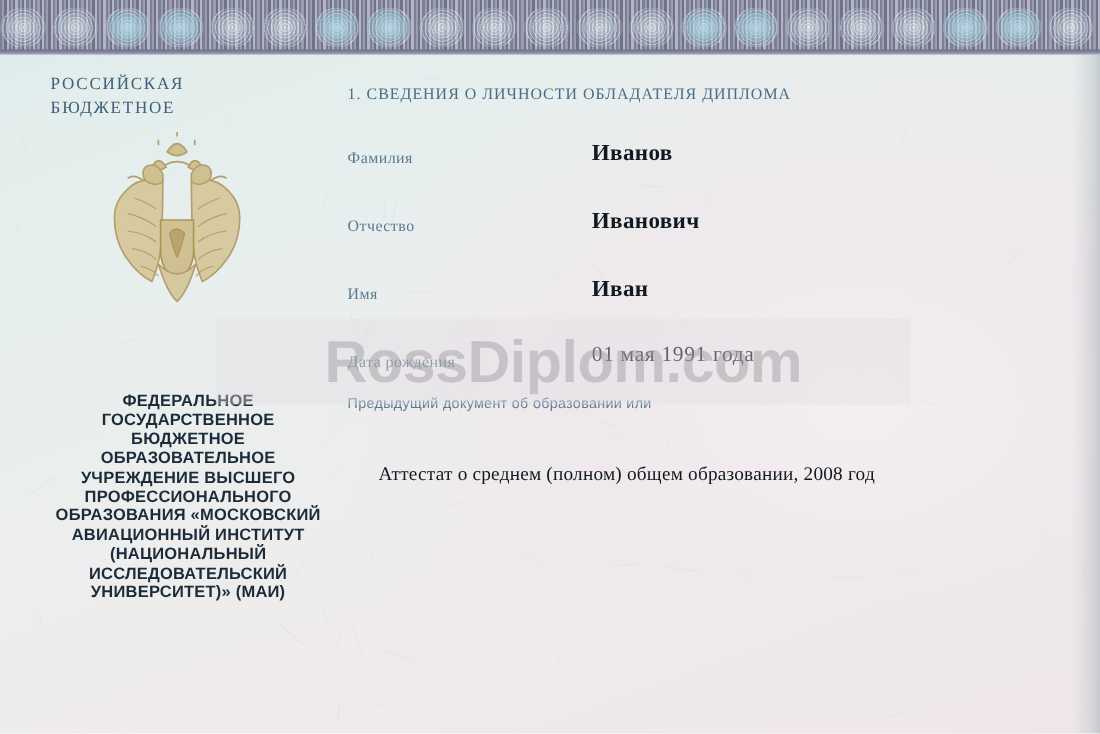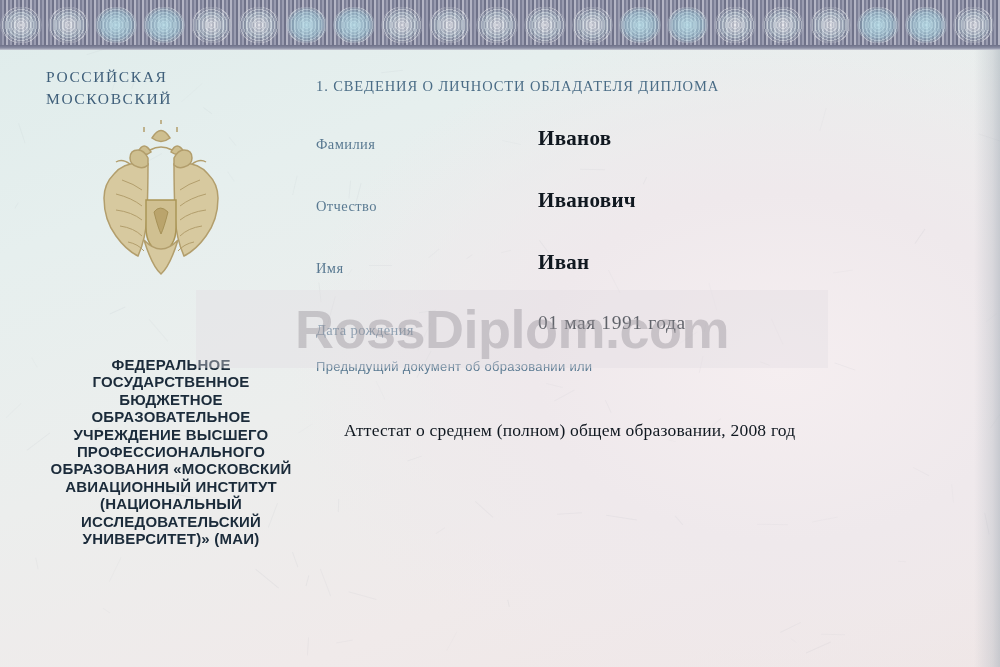"МОСКОВСКИЙ" div.rf-title { text: МОСКОВСКИЙ -> БЮДЖЕТНОЕ }
